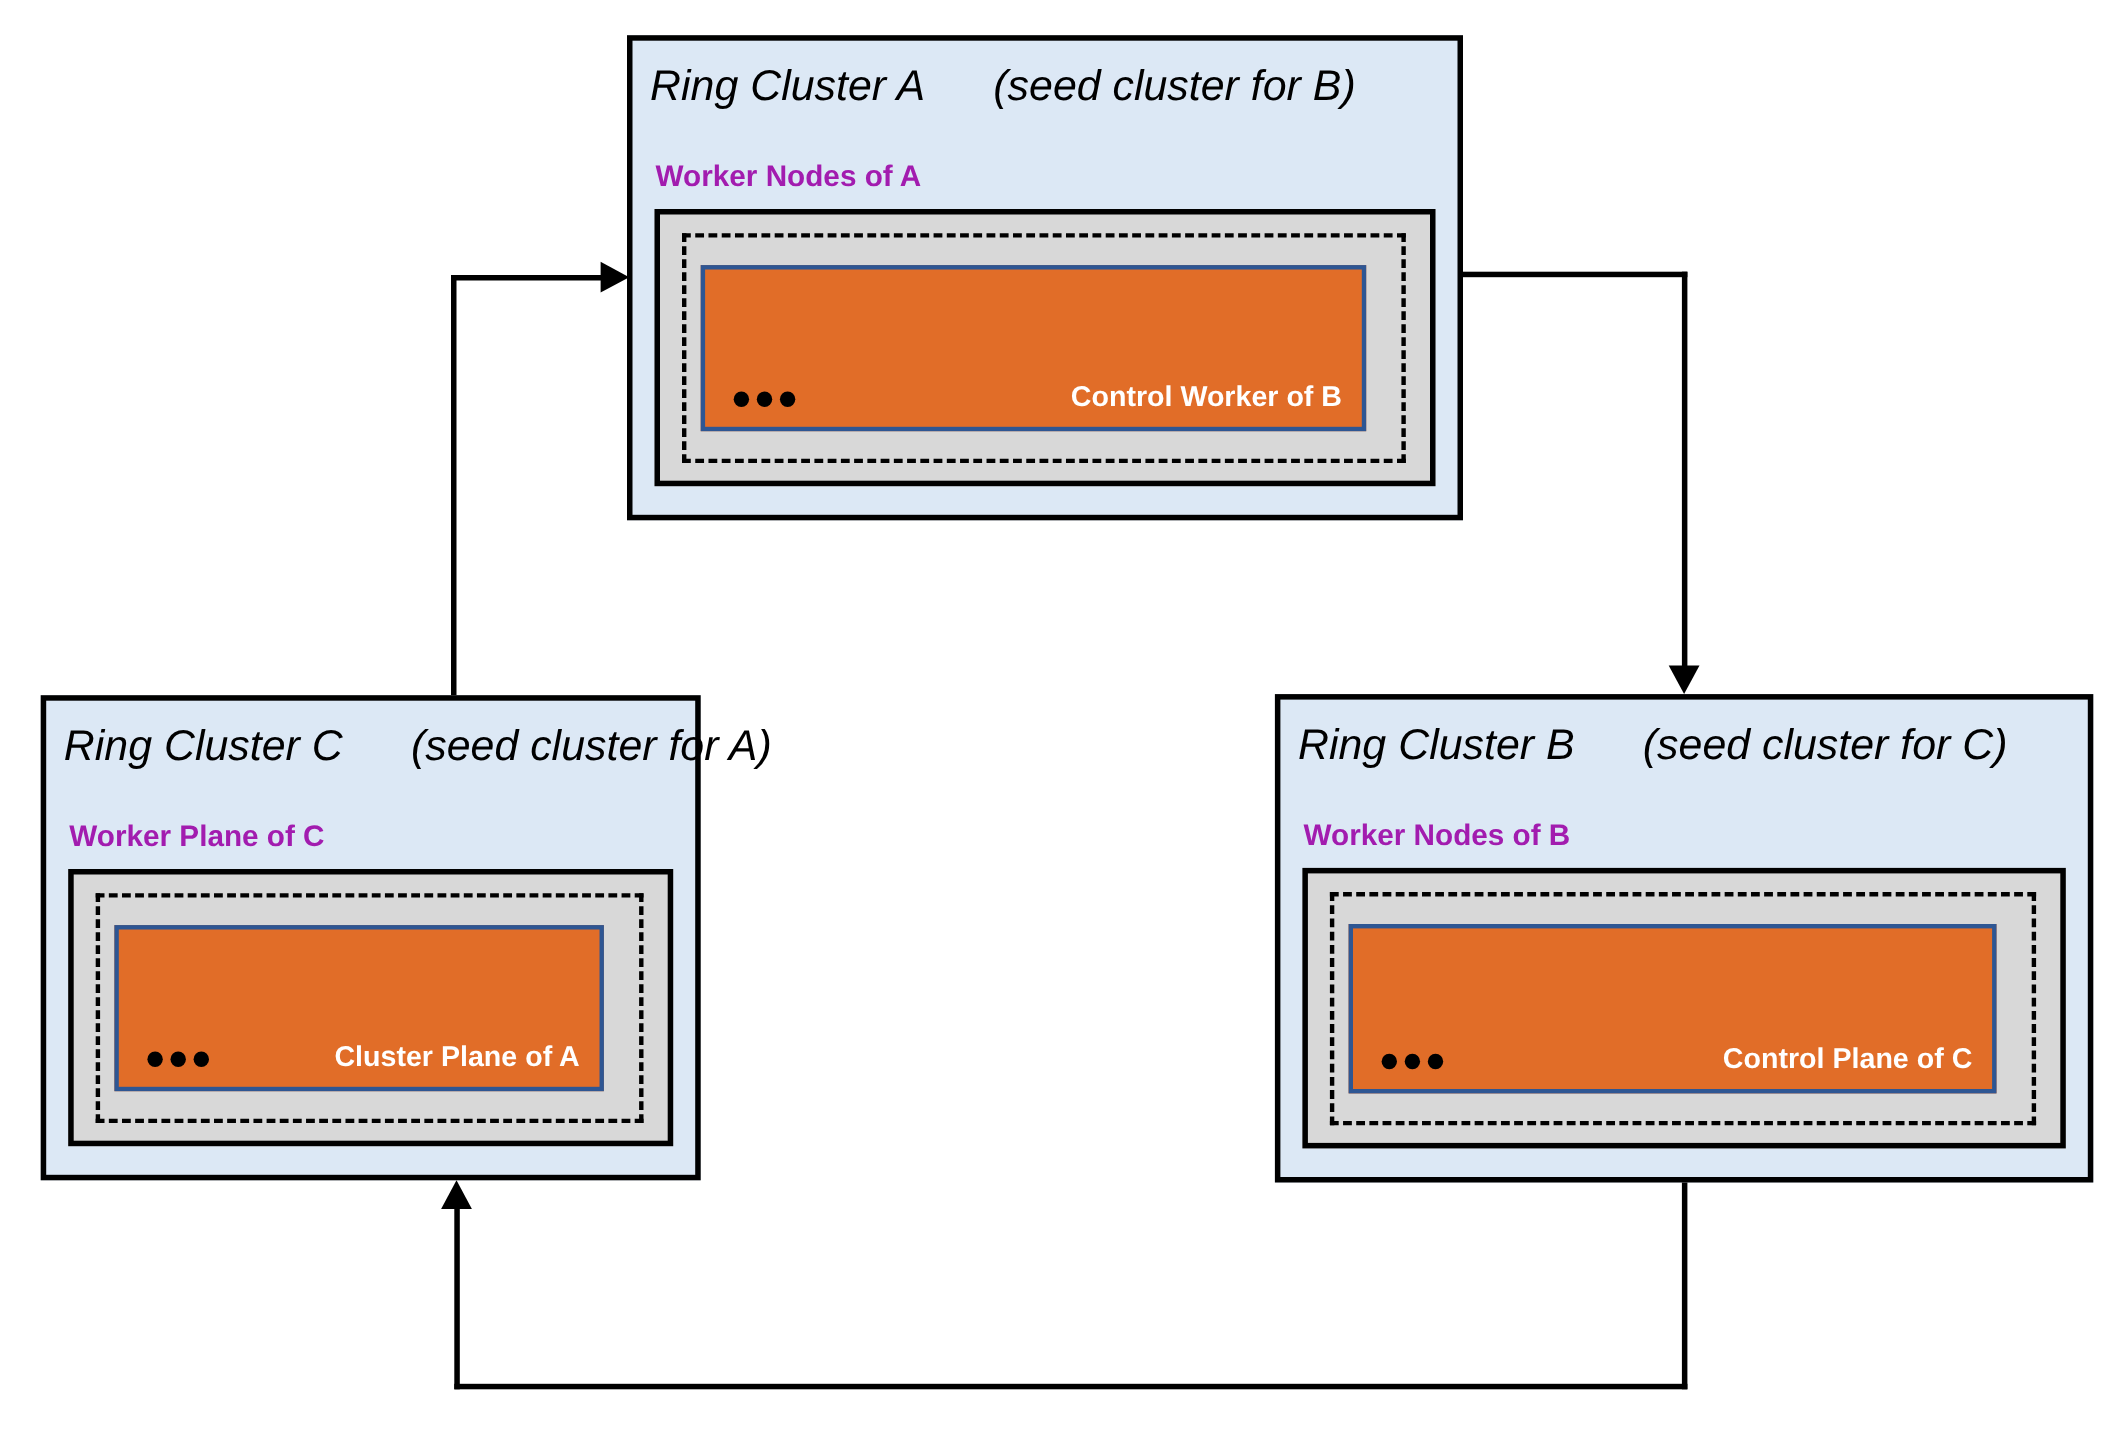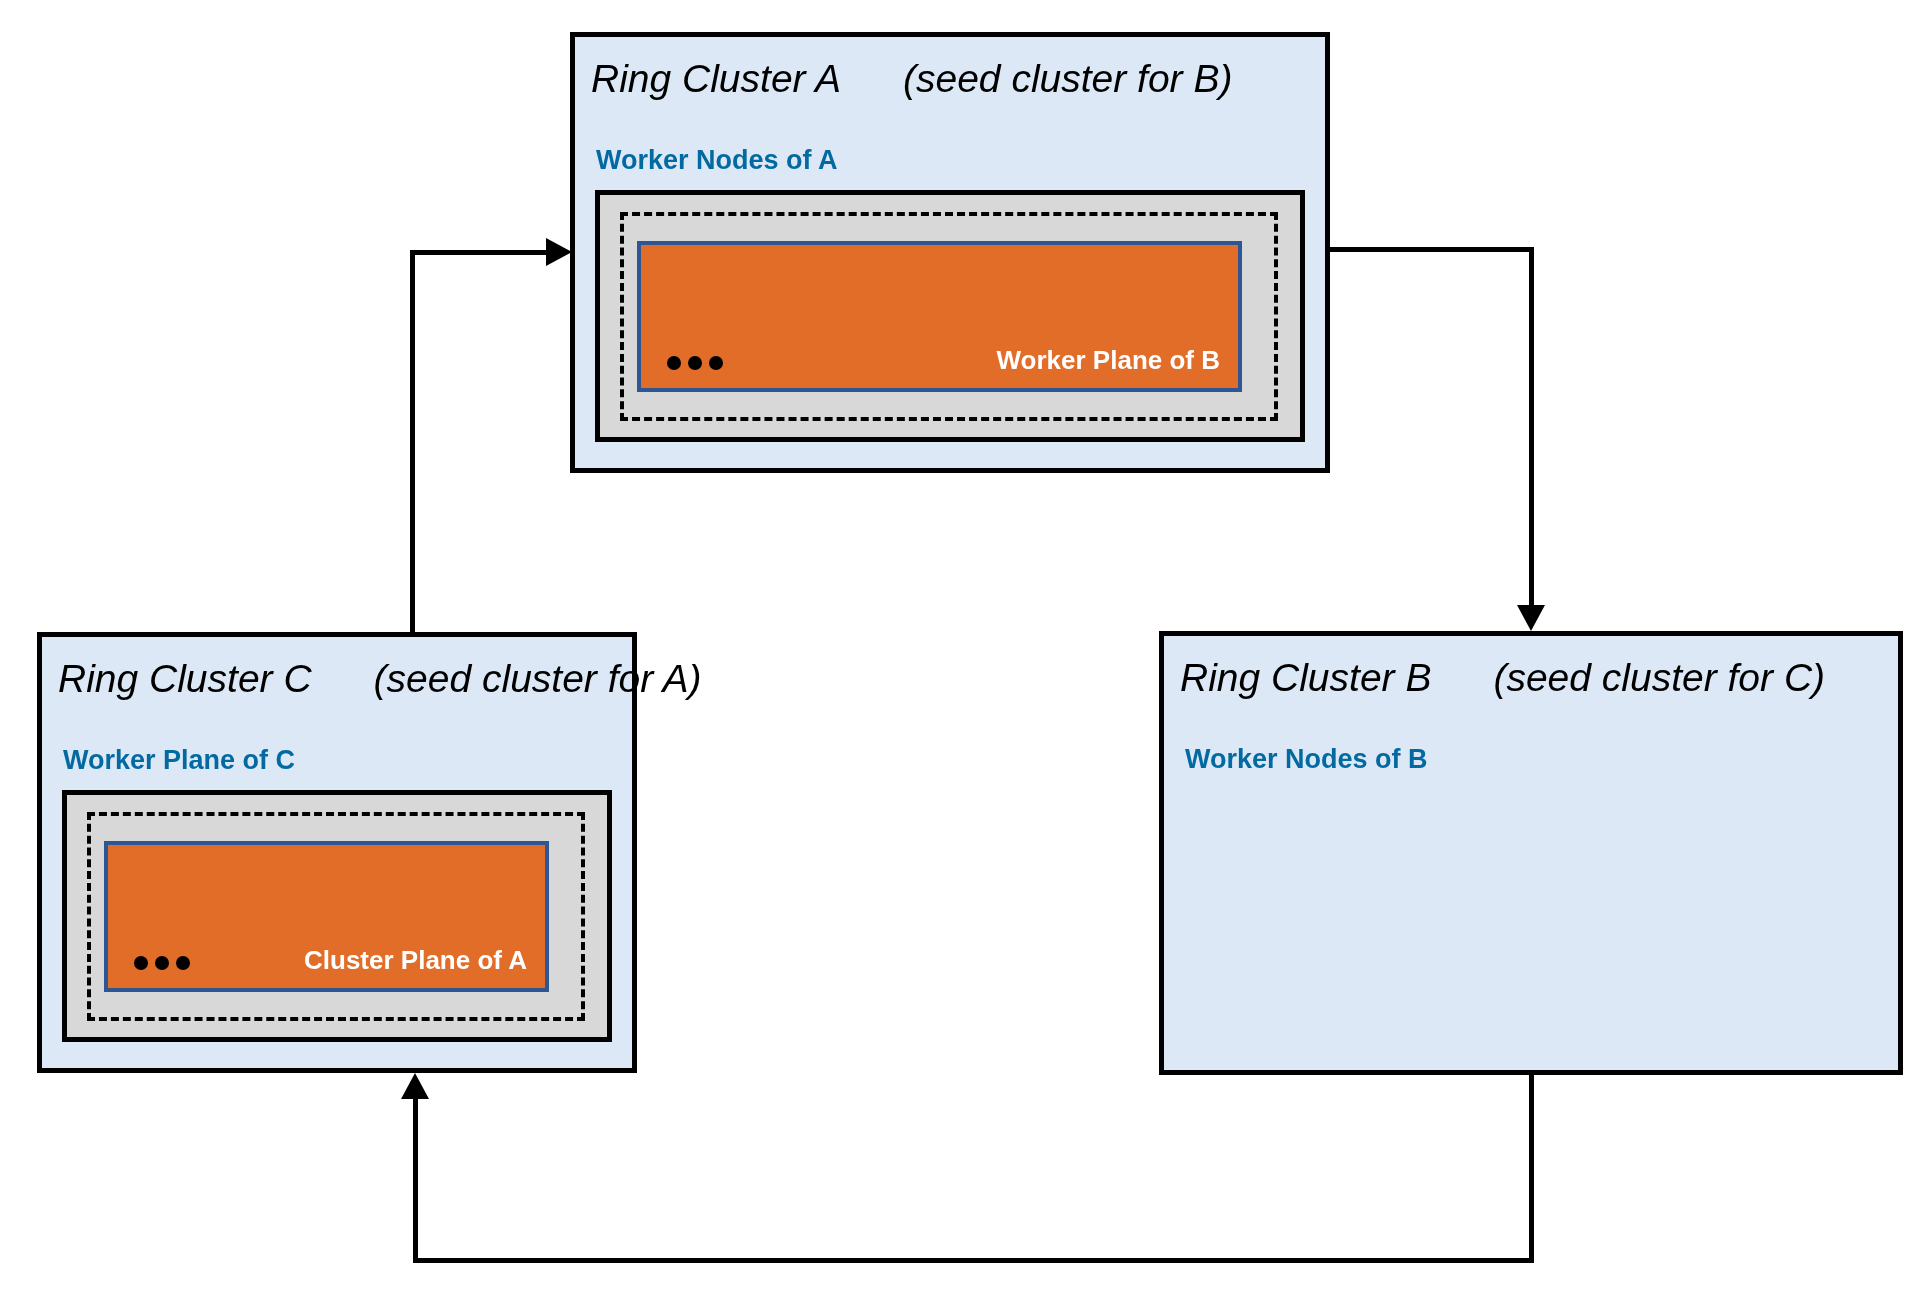"Worker Nodes of A" .worker-label { color: #0369a1 -> #a21caf }
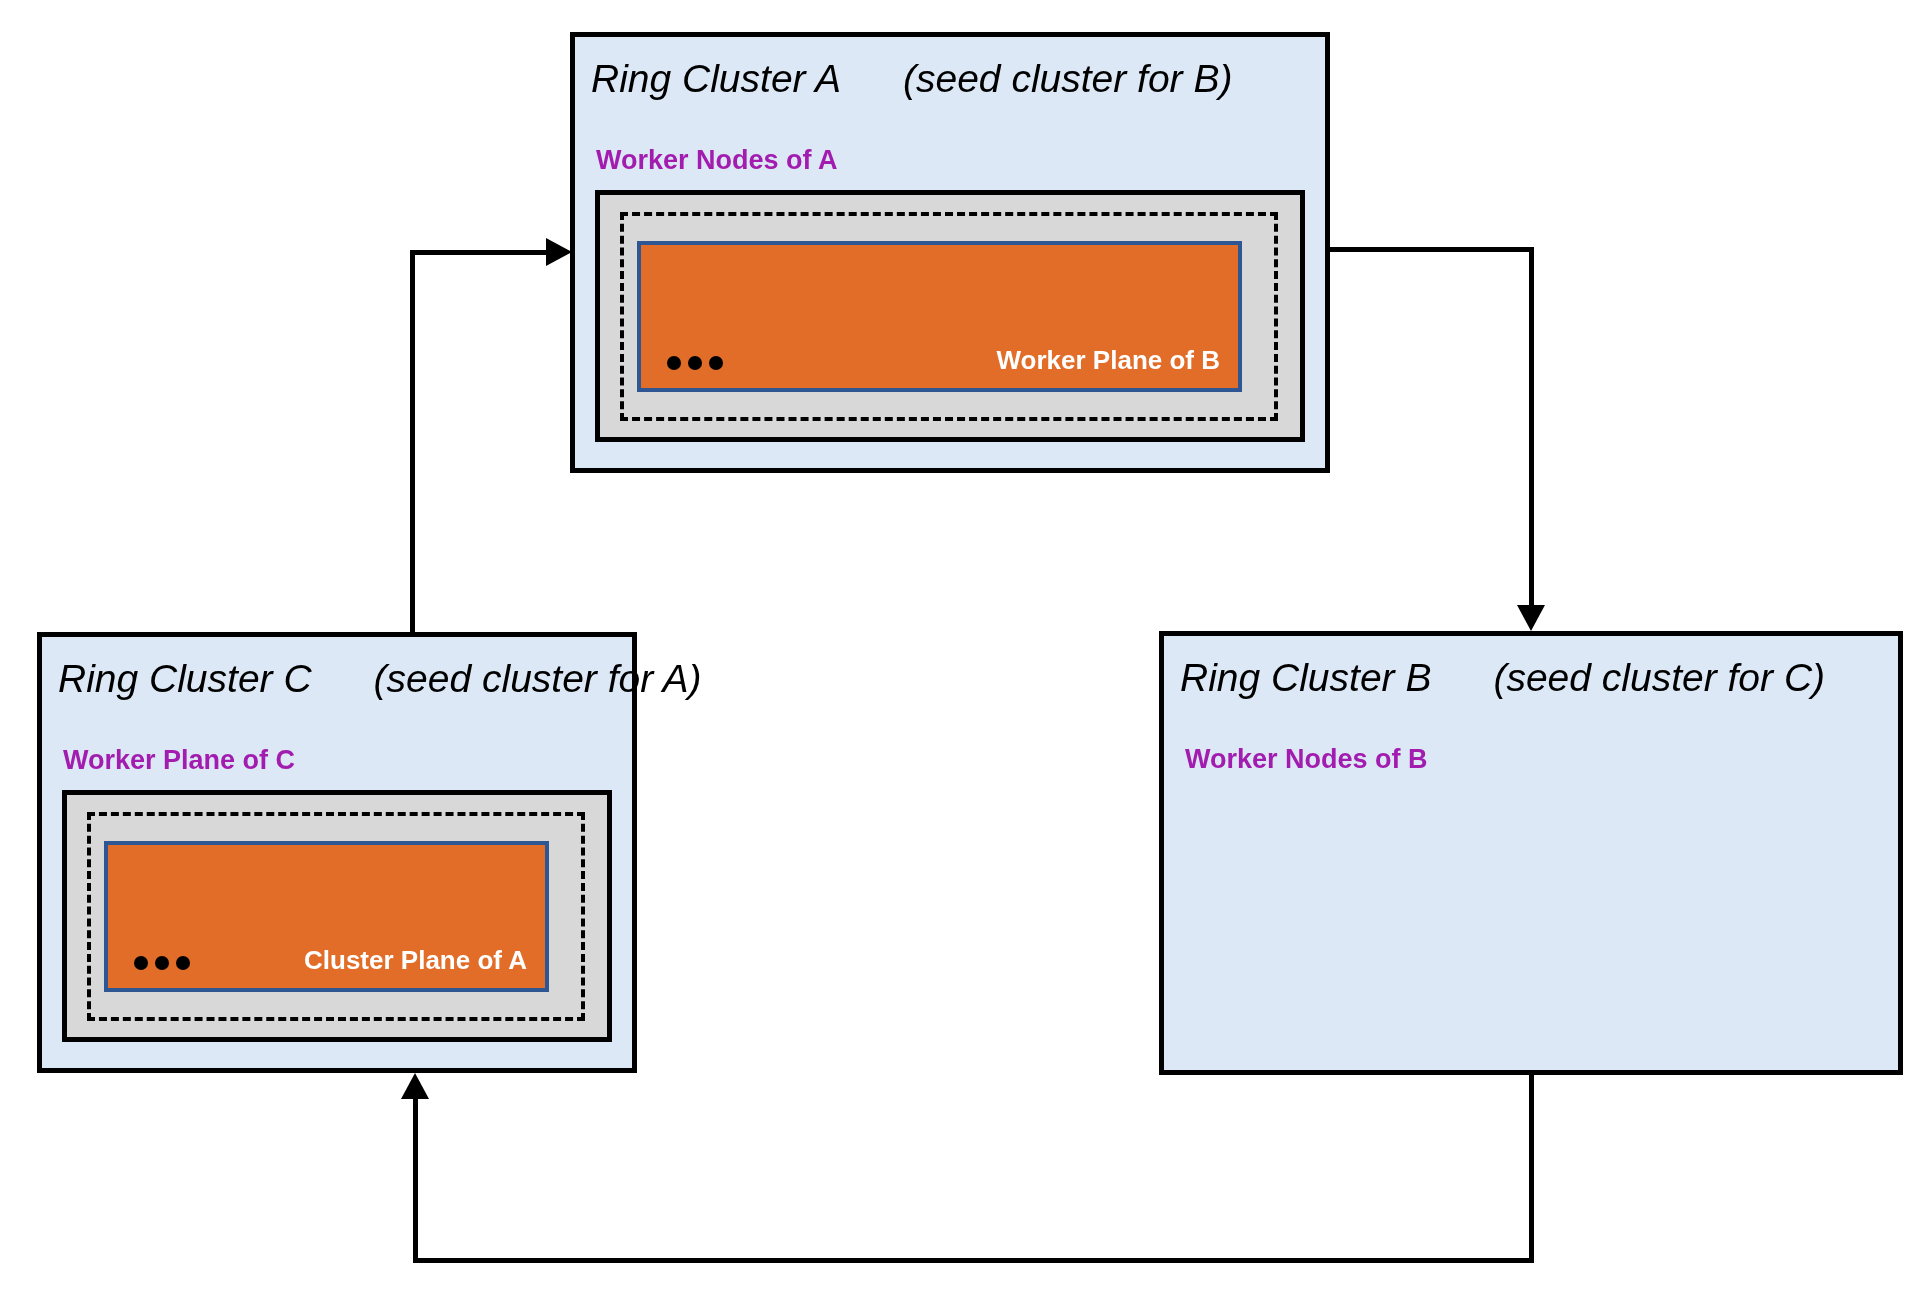"Worker Plane of B" div.control-label { text: Worker Plane -> Control Worker }
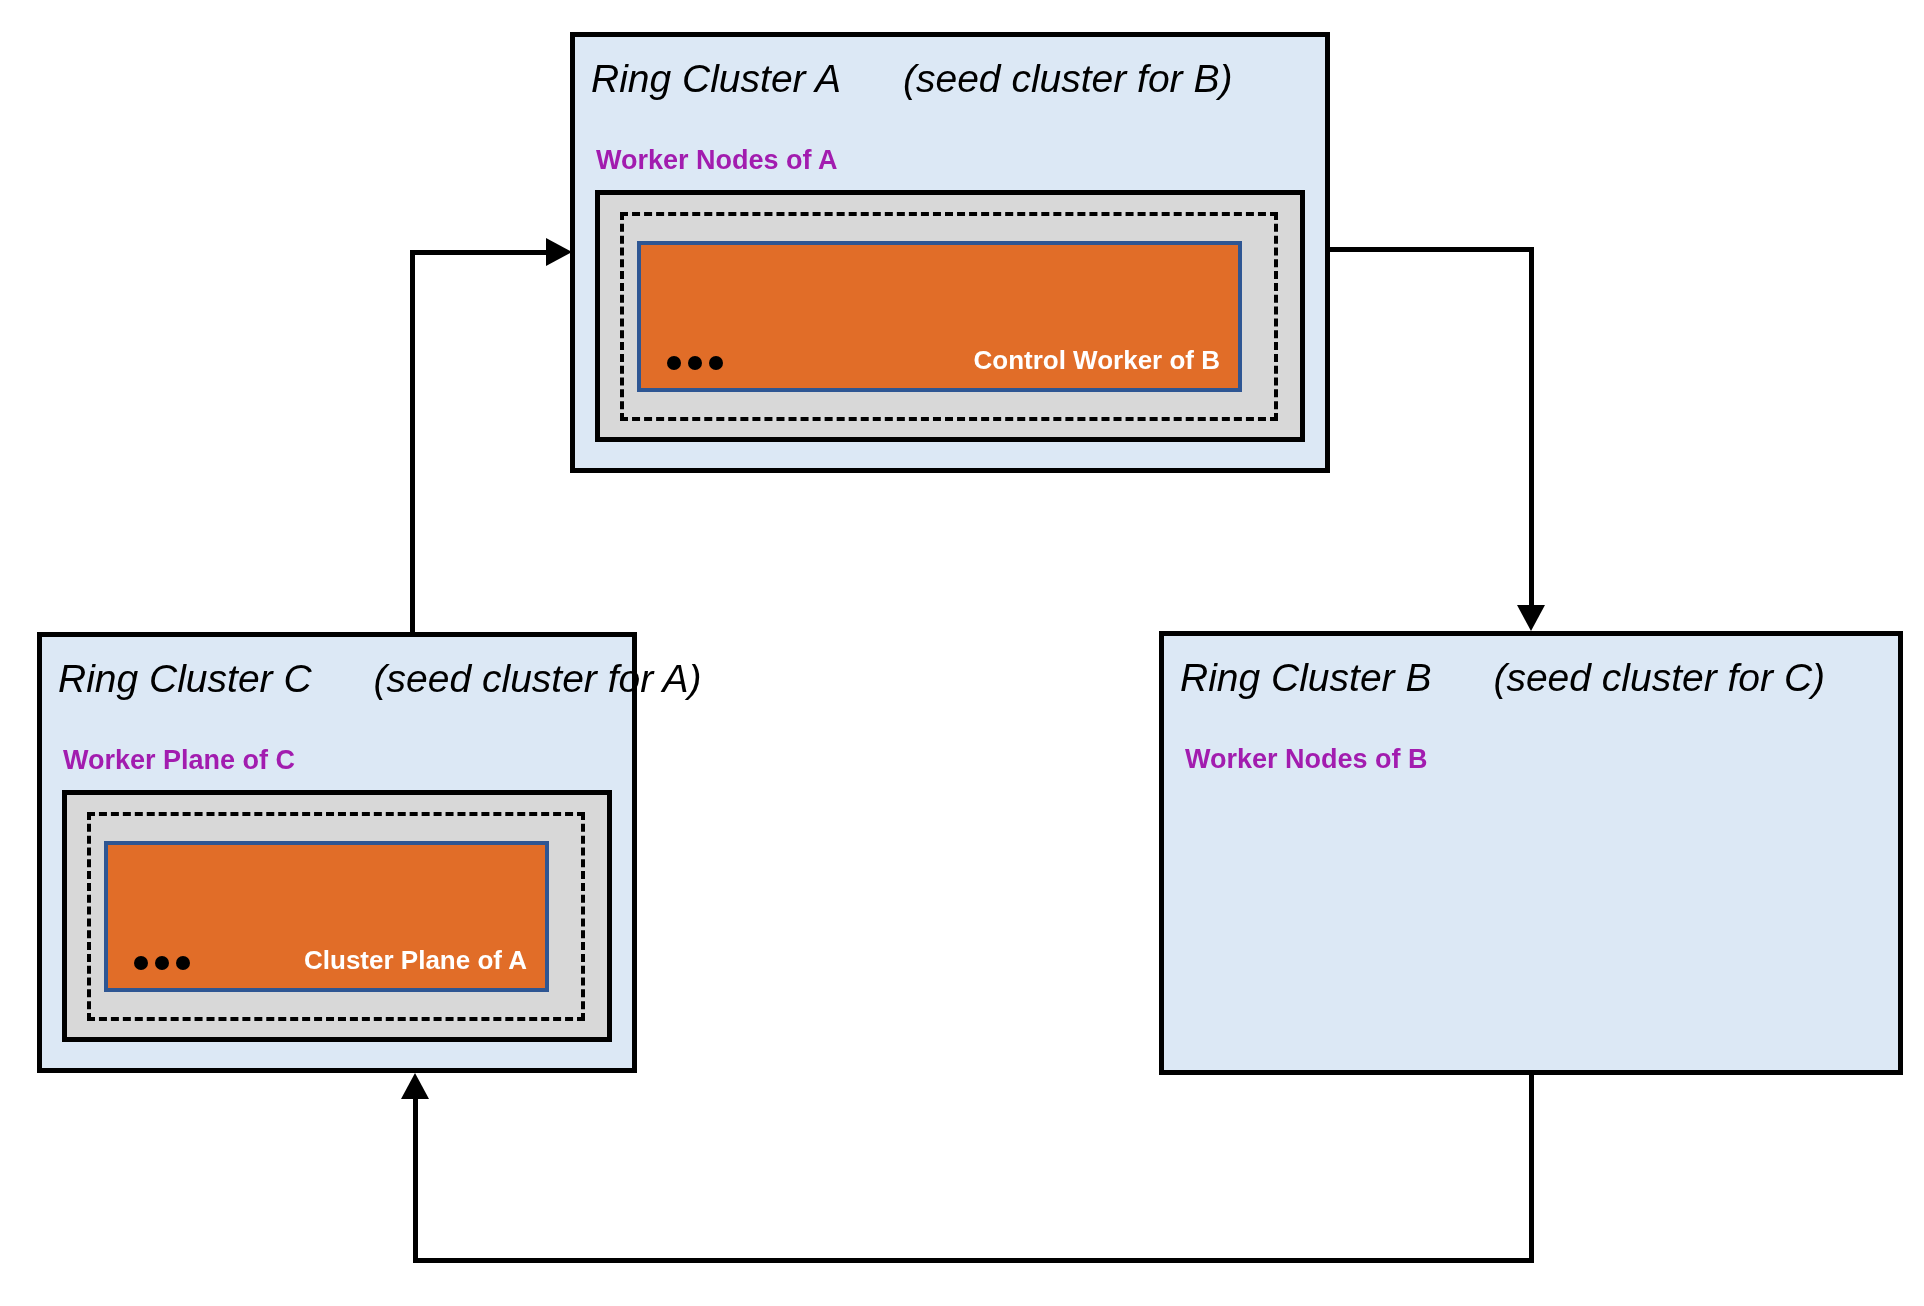"Control Plane of C" div.worker-box { html: none -> <div> <div> <div> <div> <span></span> <span></span> <span></span> </div> <div>Control Plane of C</div> </div> </div> </div> }
